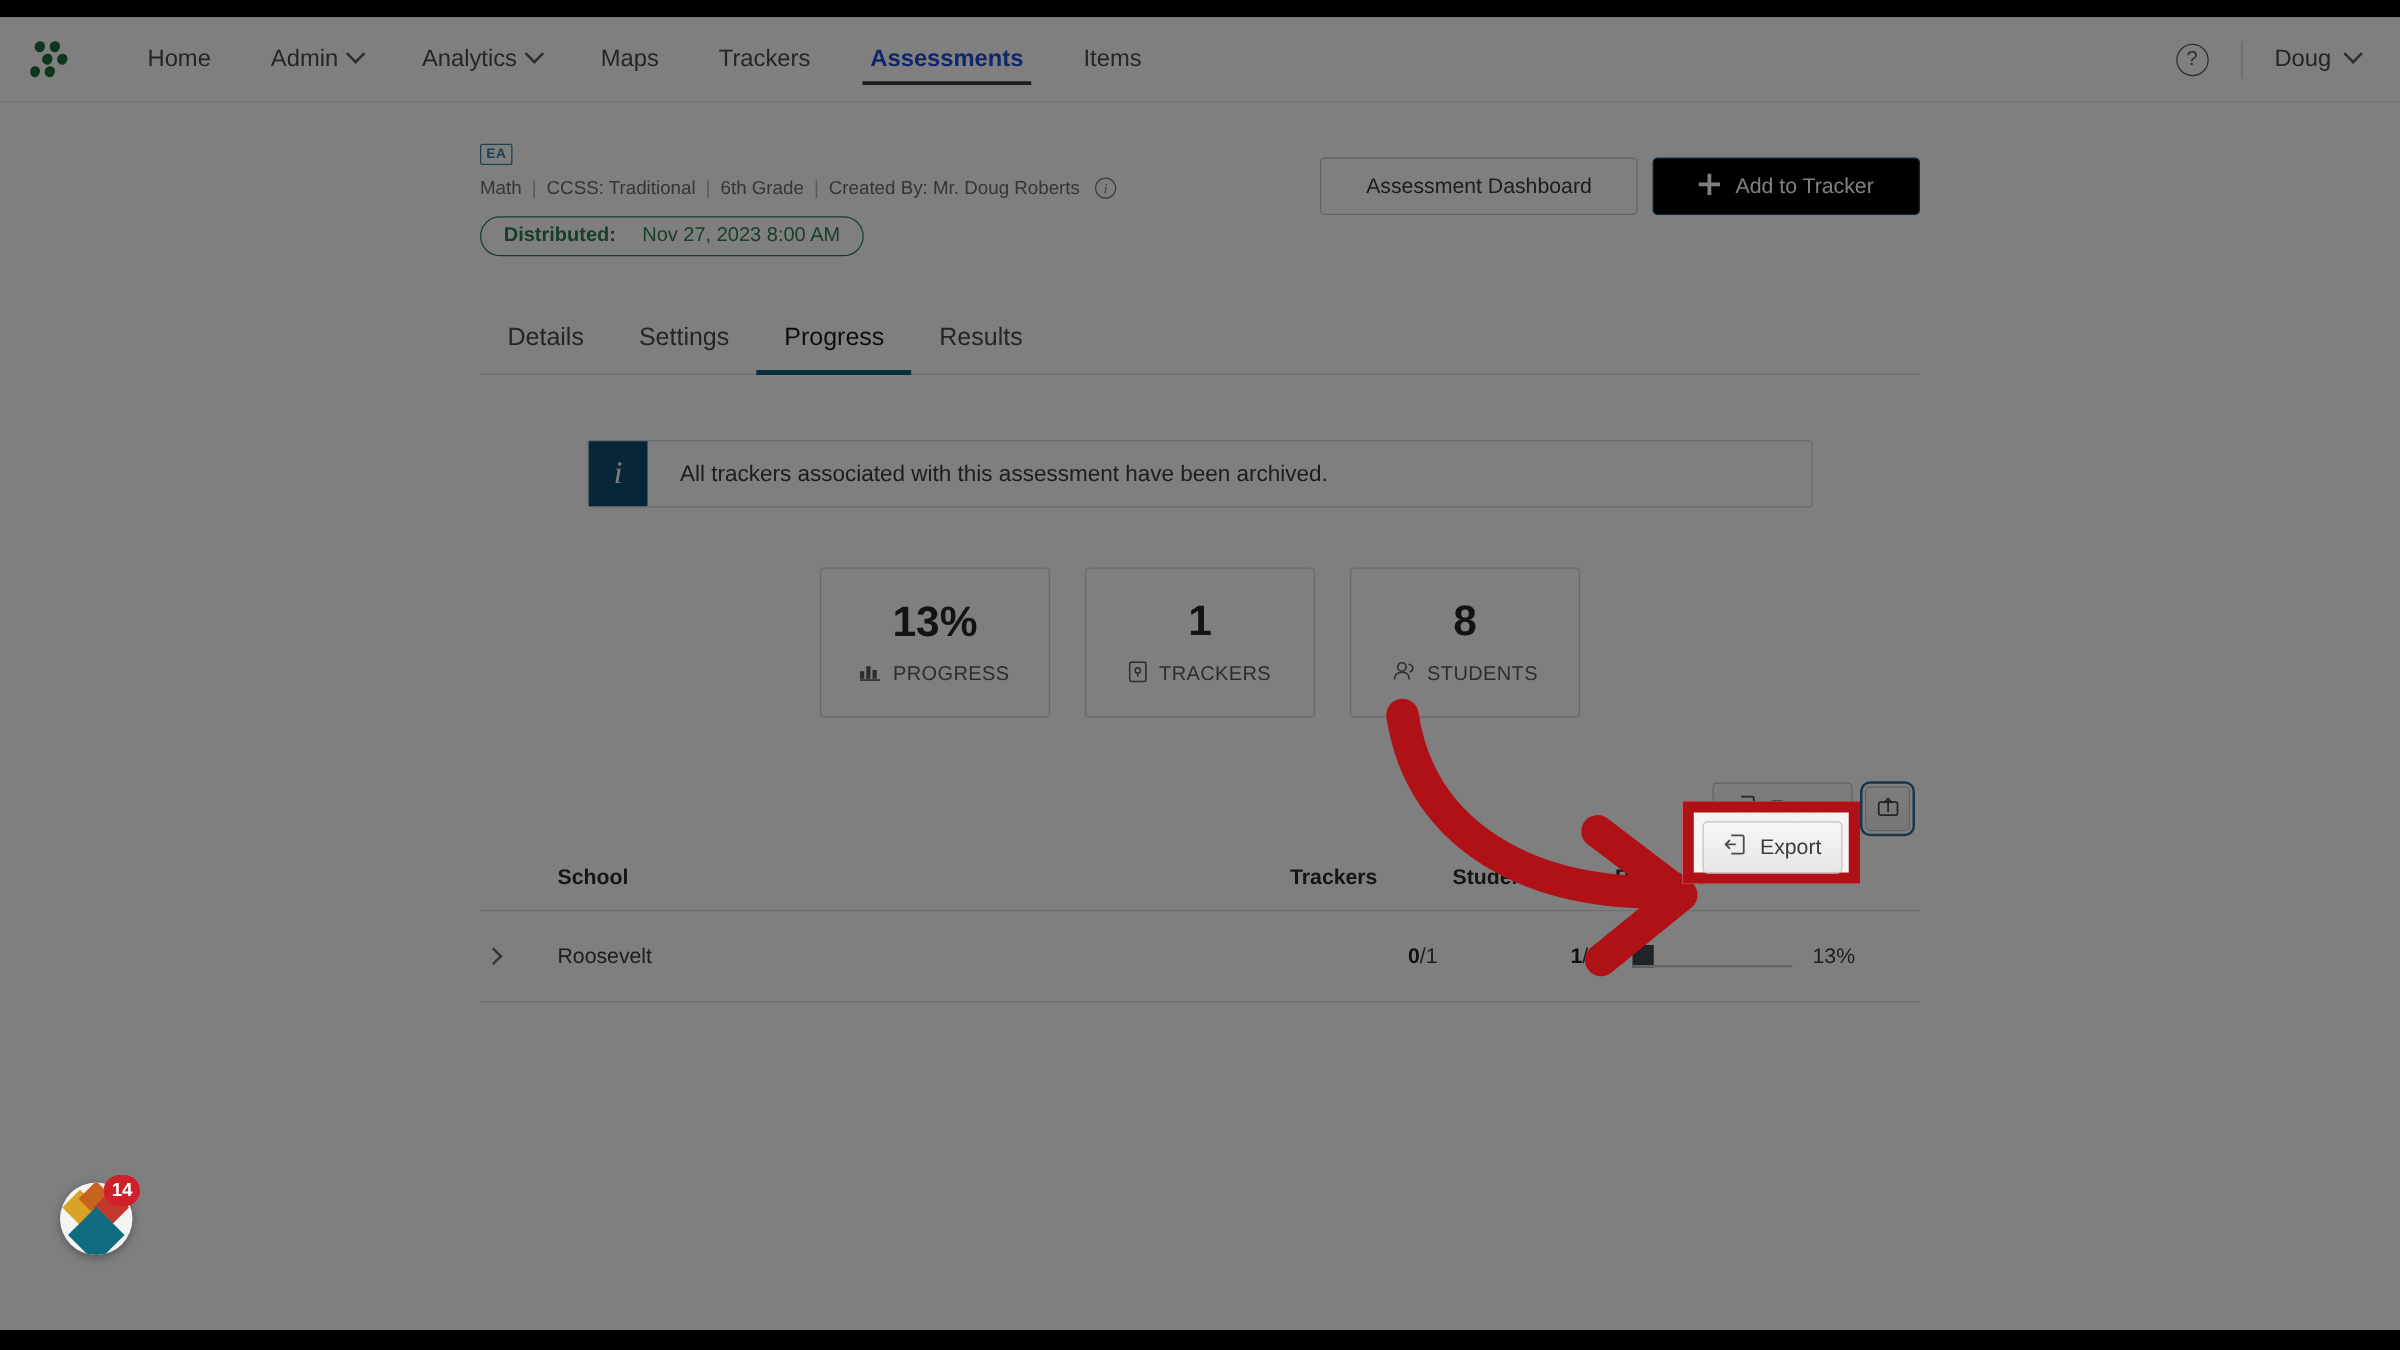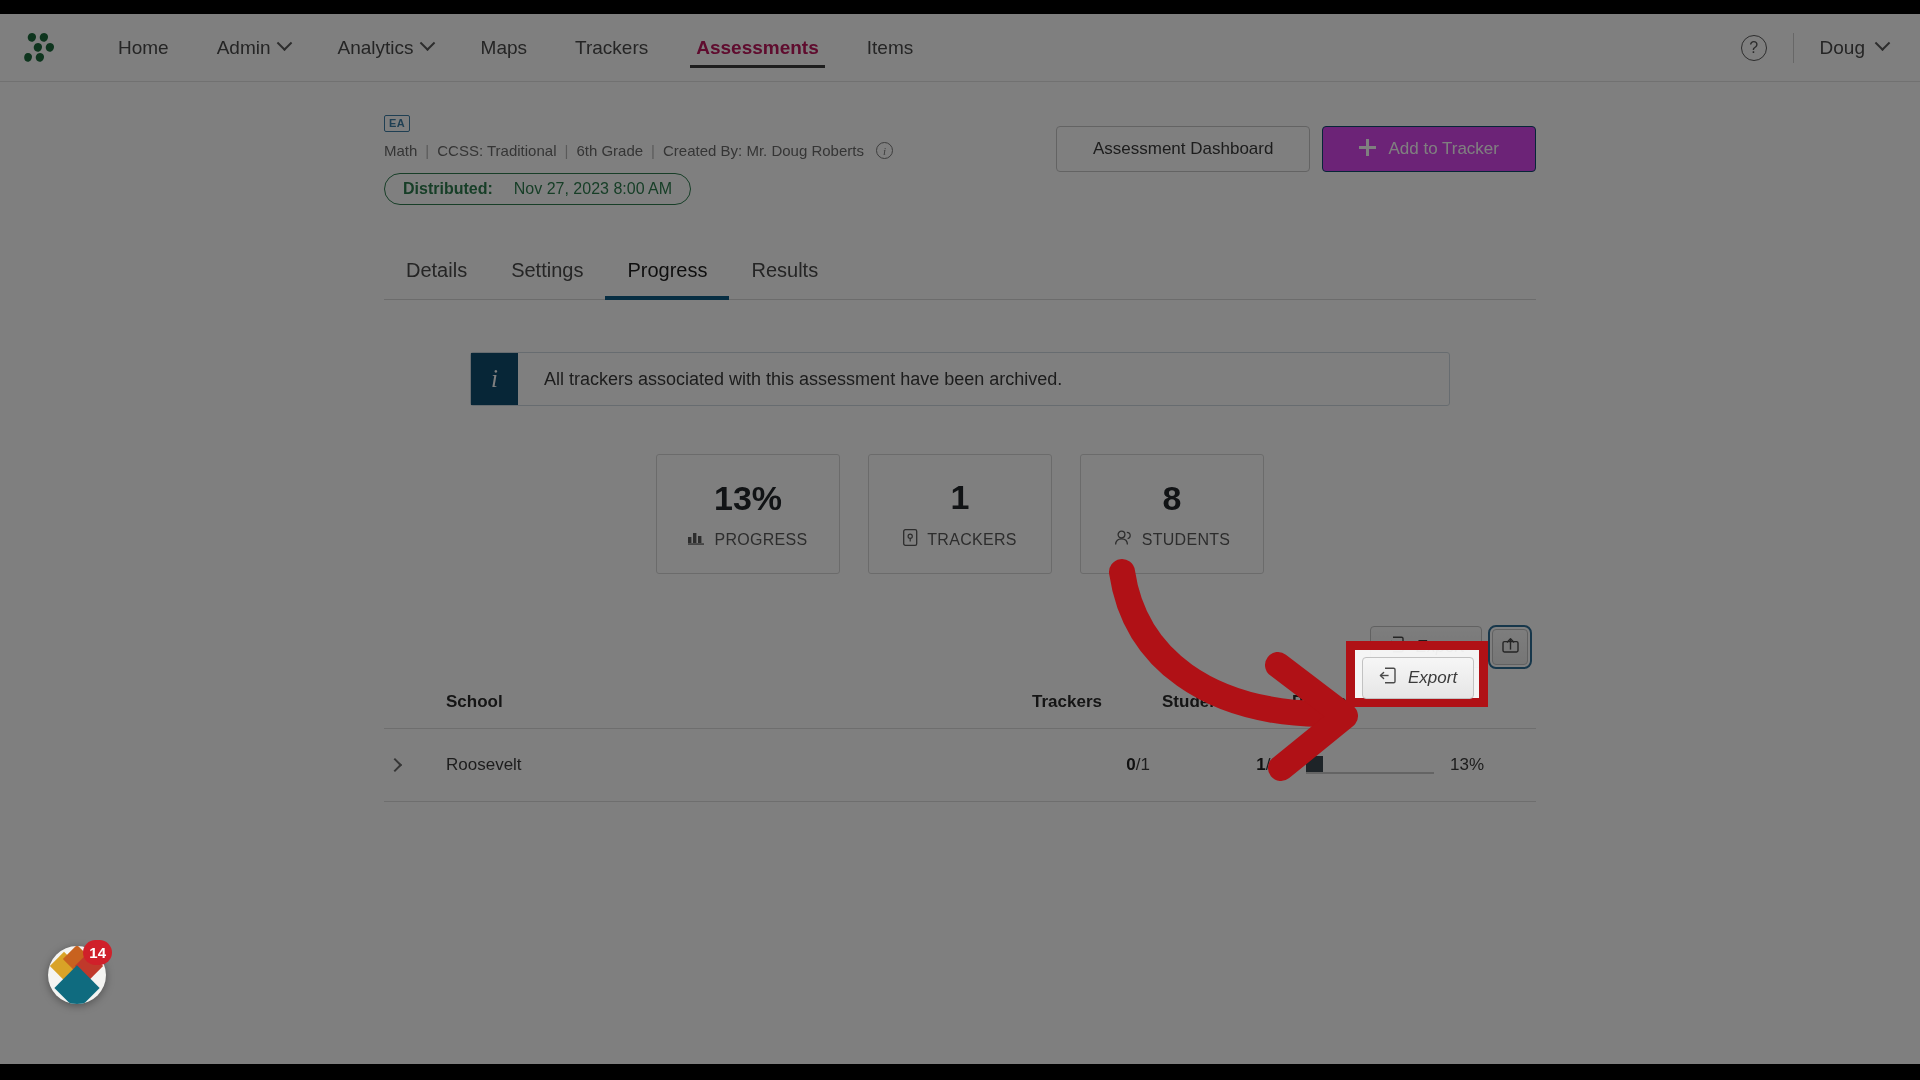"Assessments" .nav-item.active { color: #be185d -> #1d4ed8 }
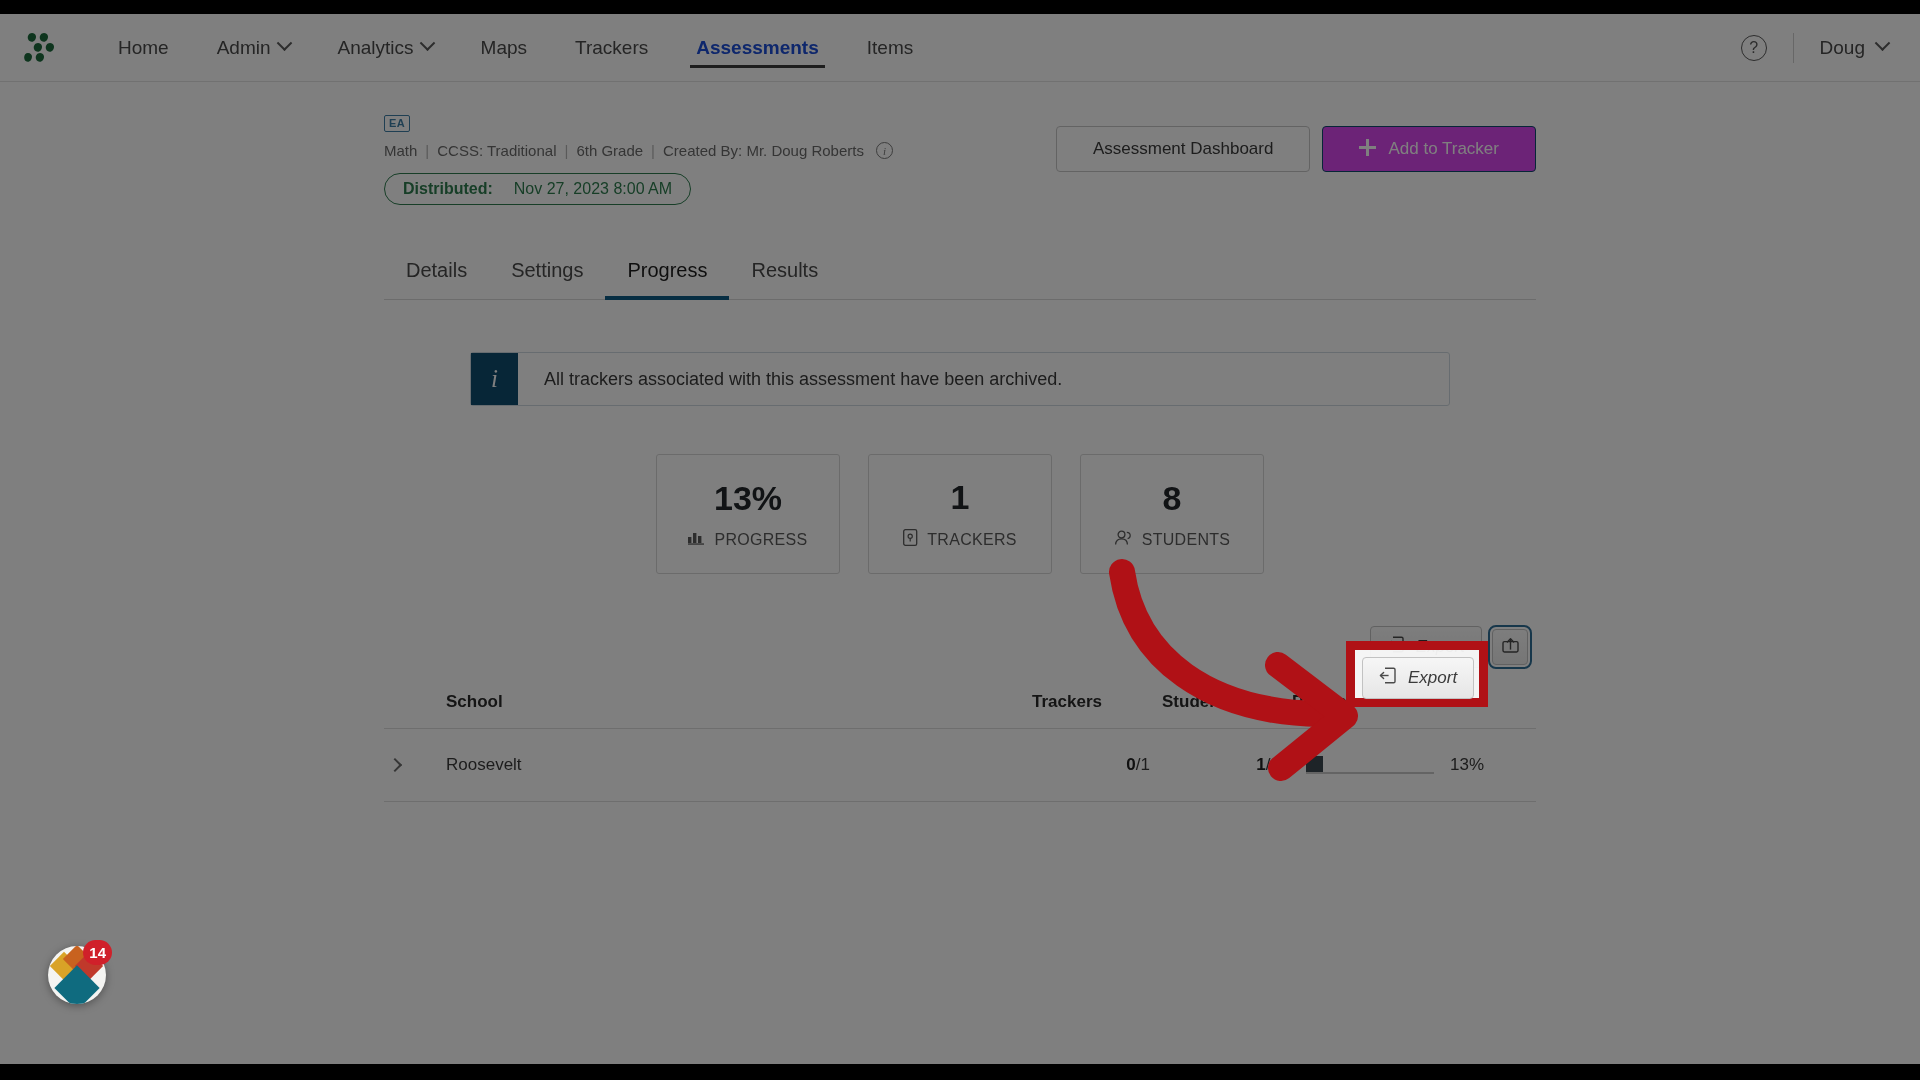"Add to Tracker" .btn-primary { background: #d946ef -> #000000 }
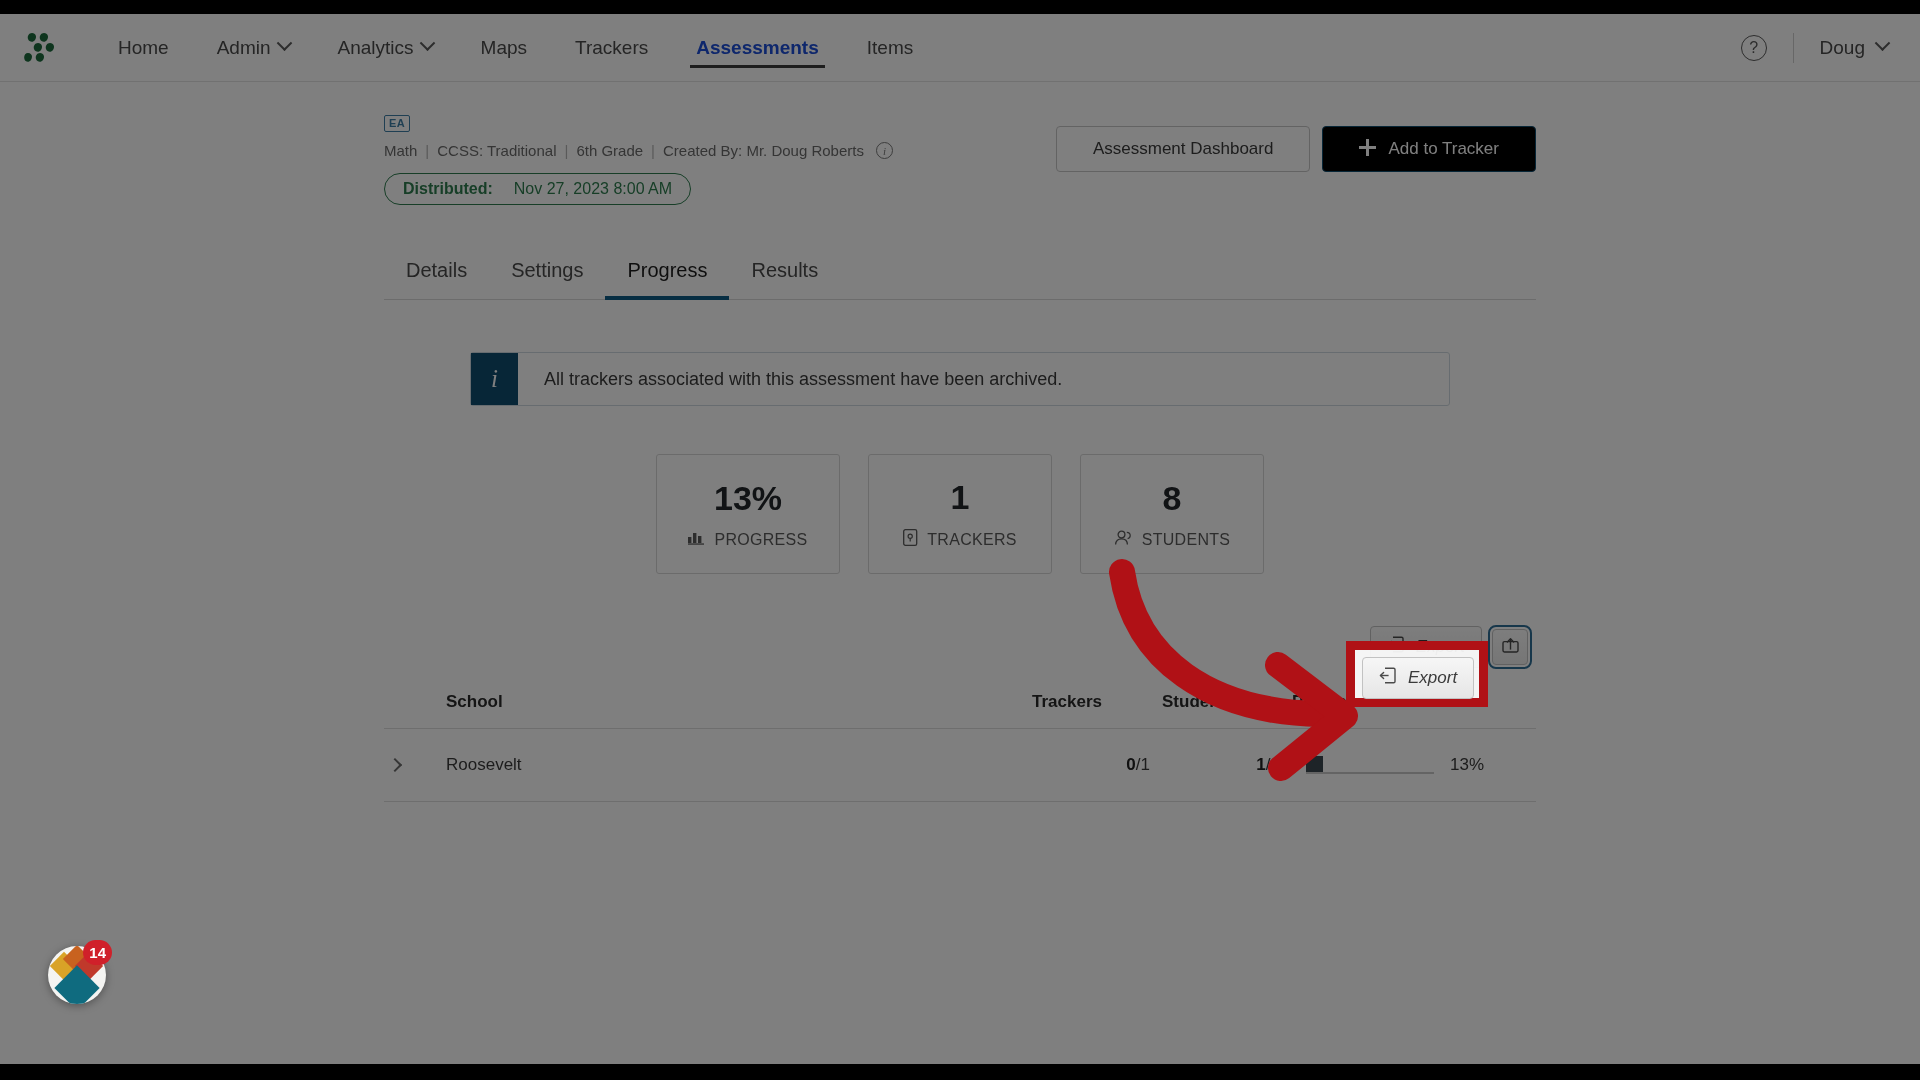"Export" .btn-export { font-style: italic -> none }
